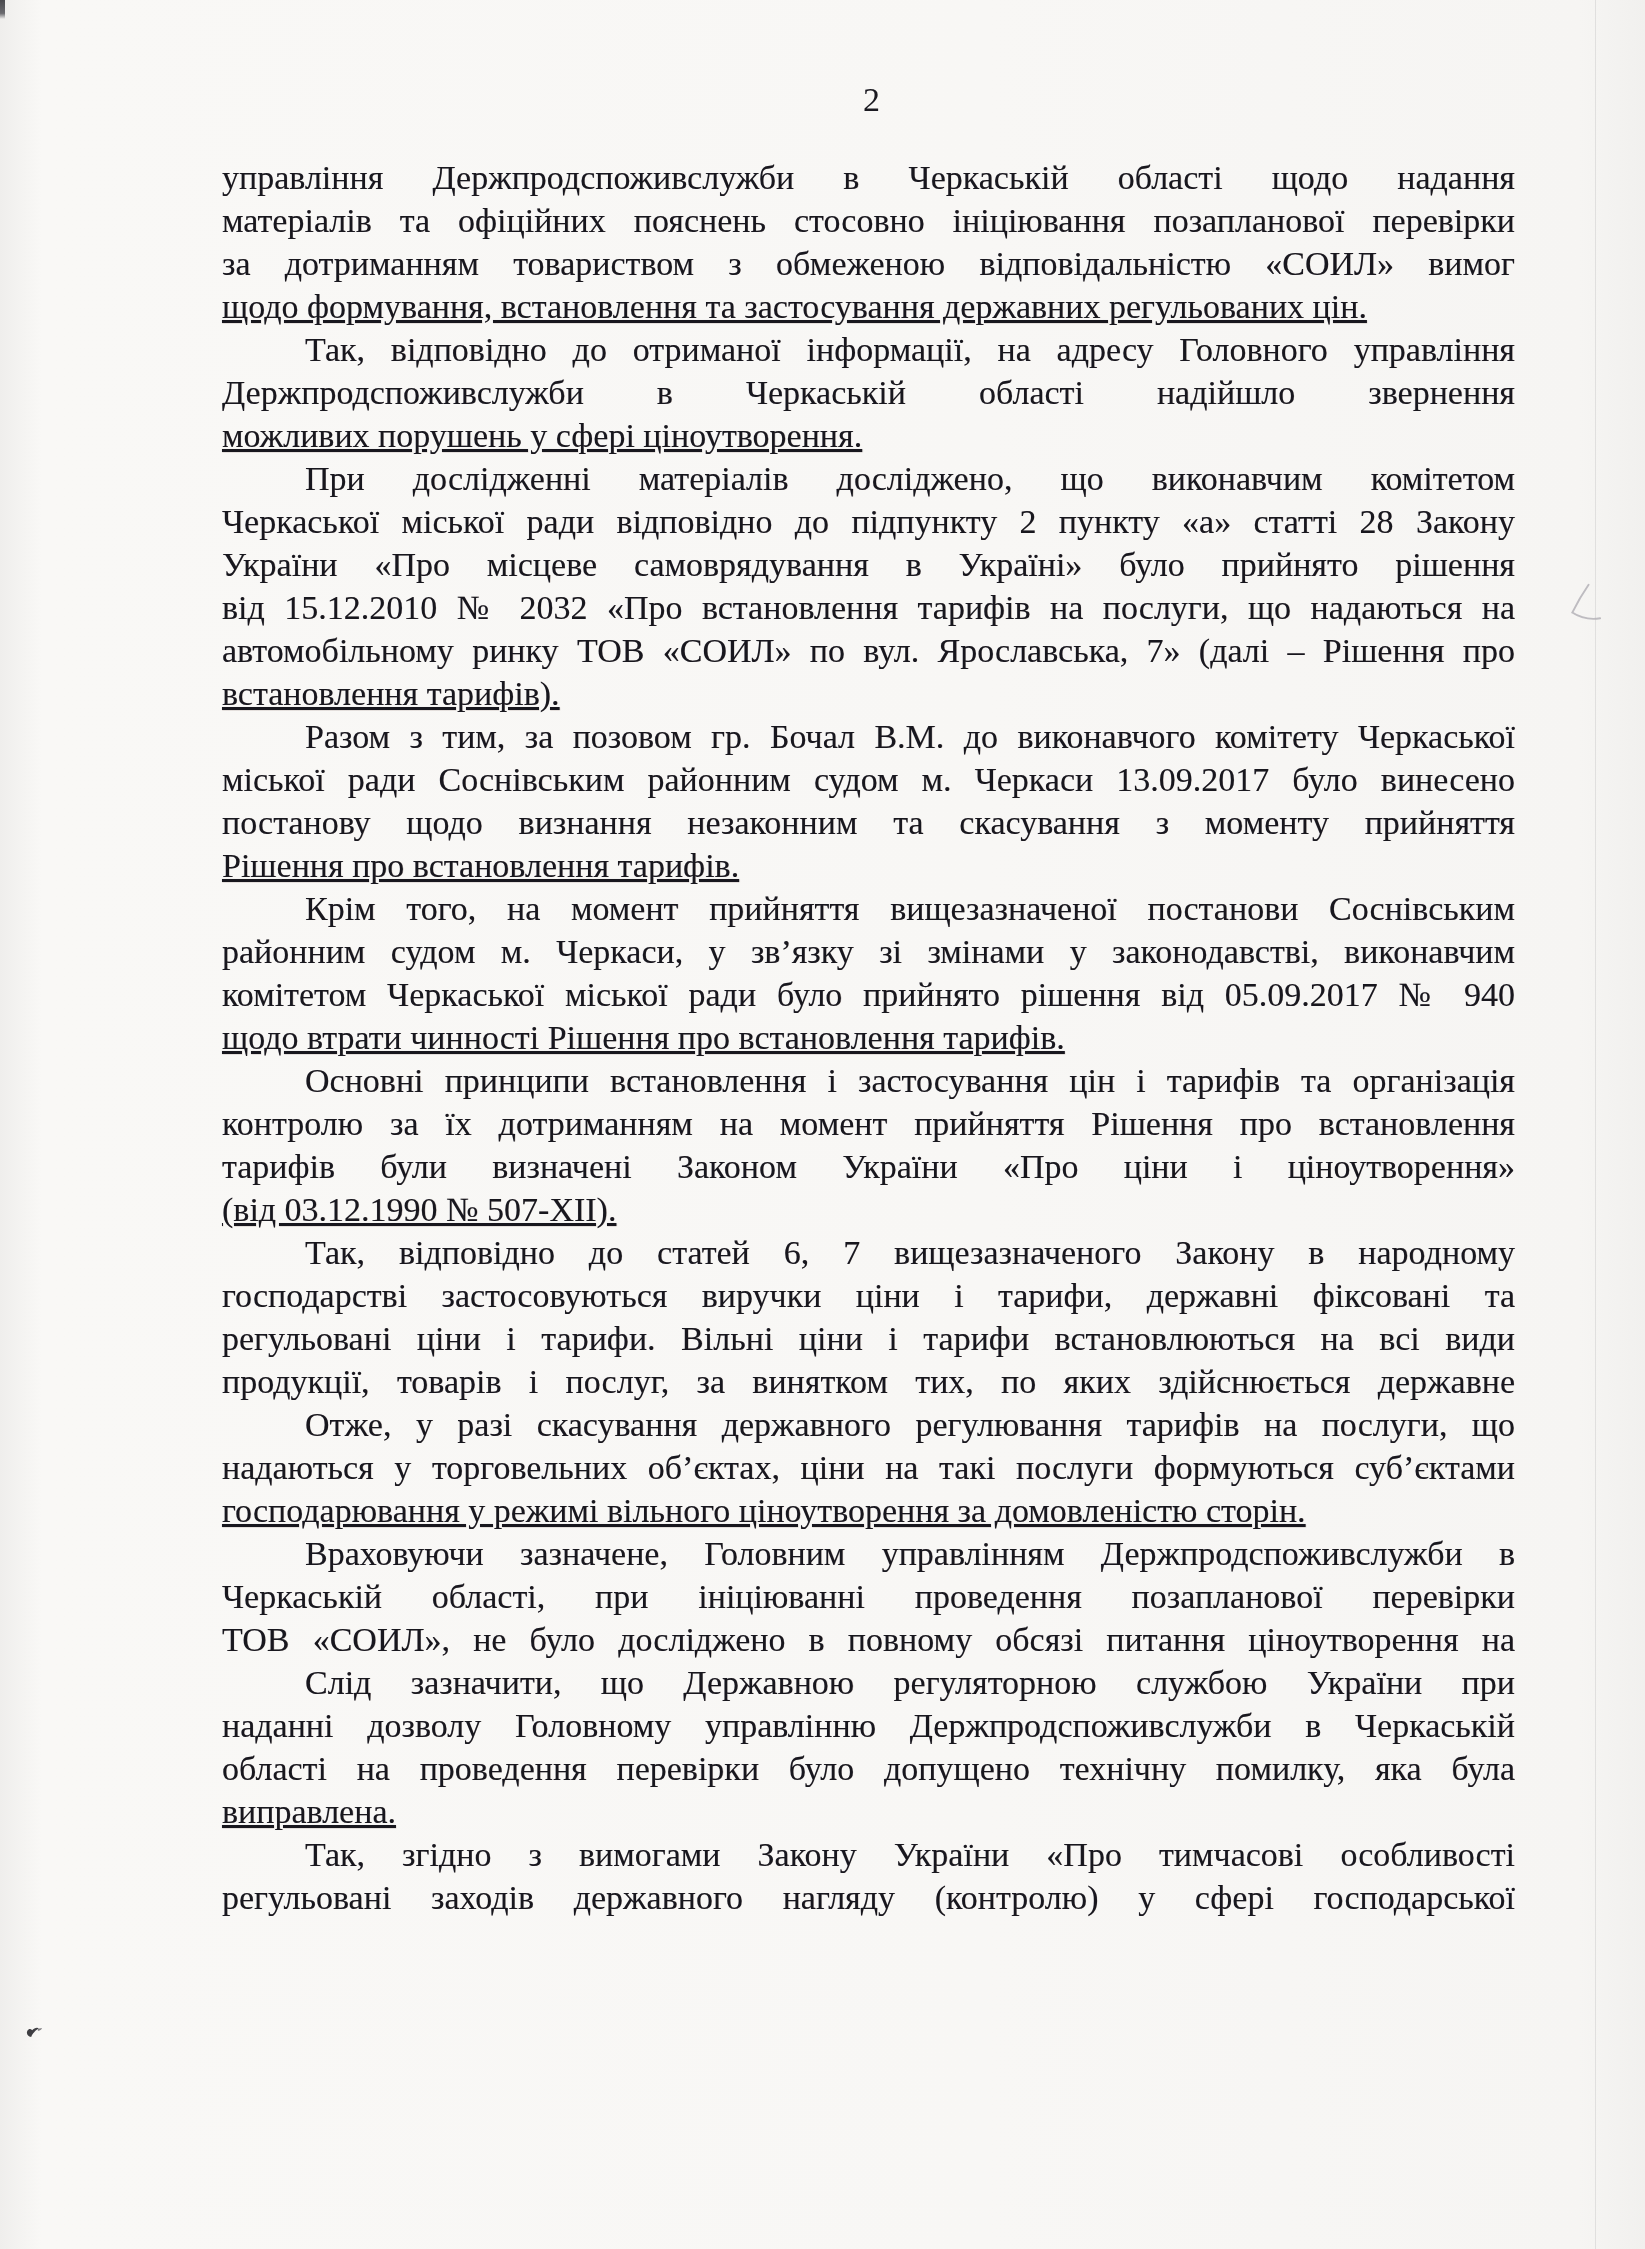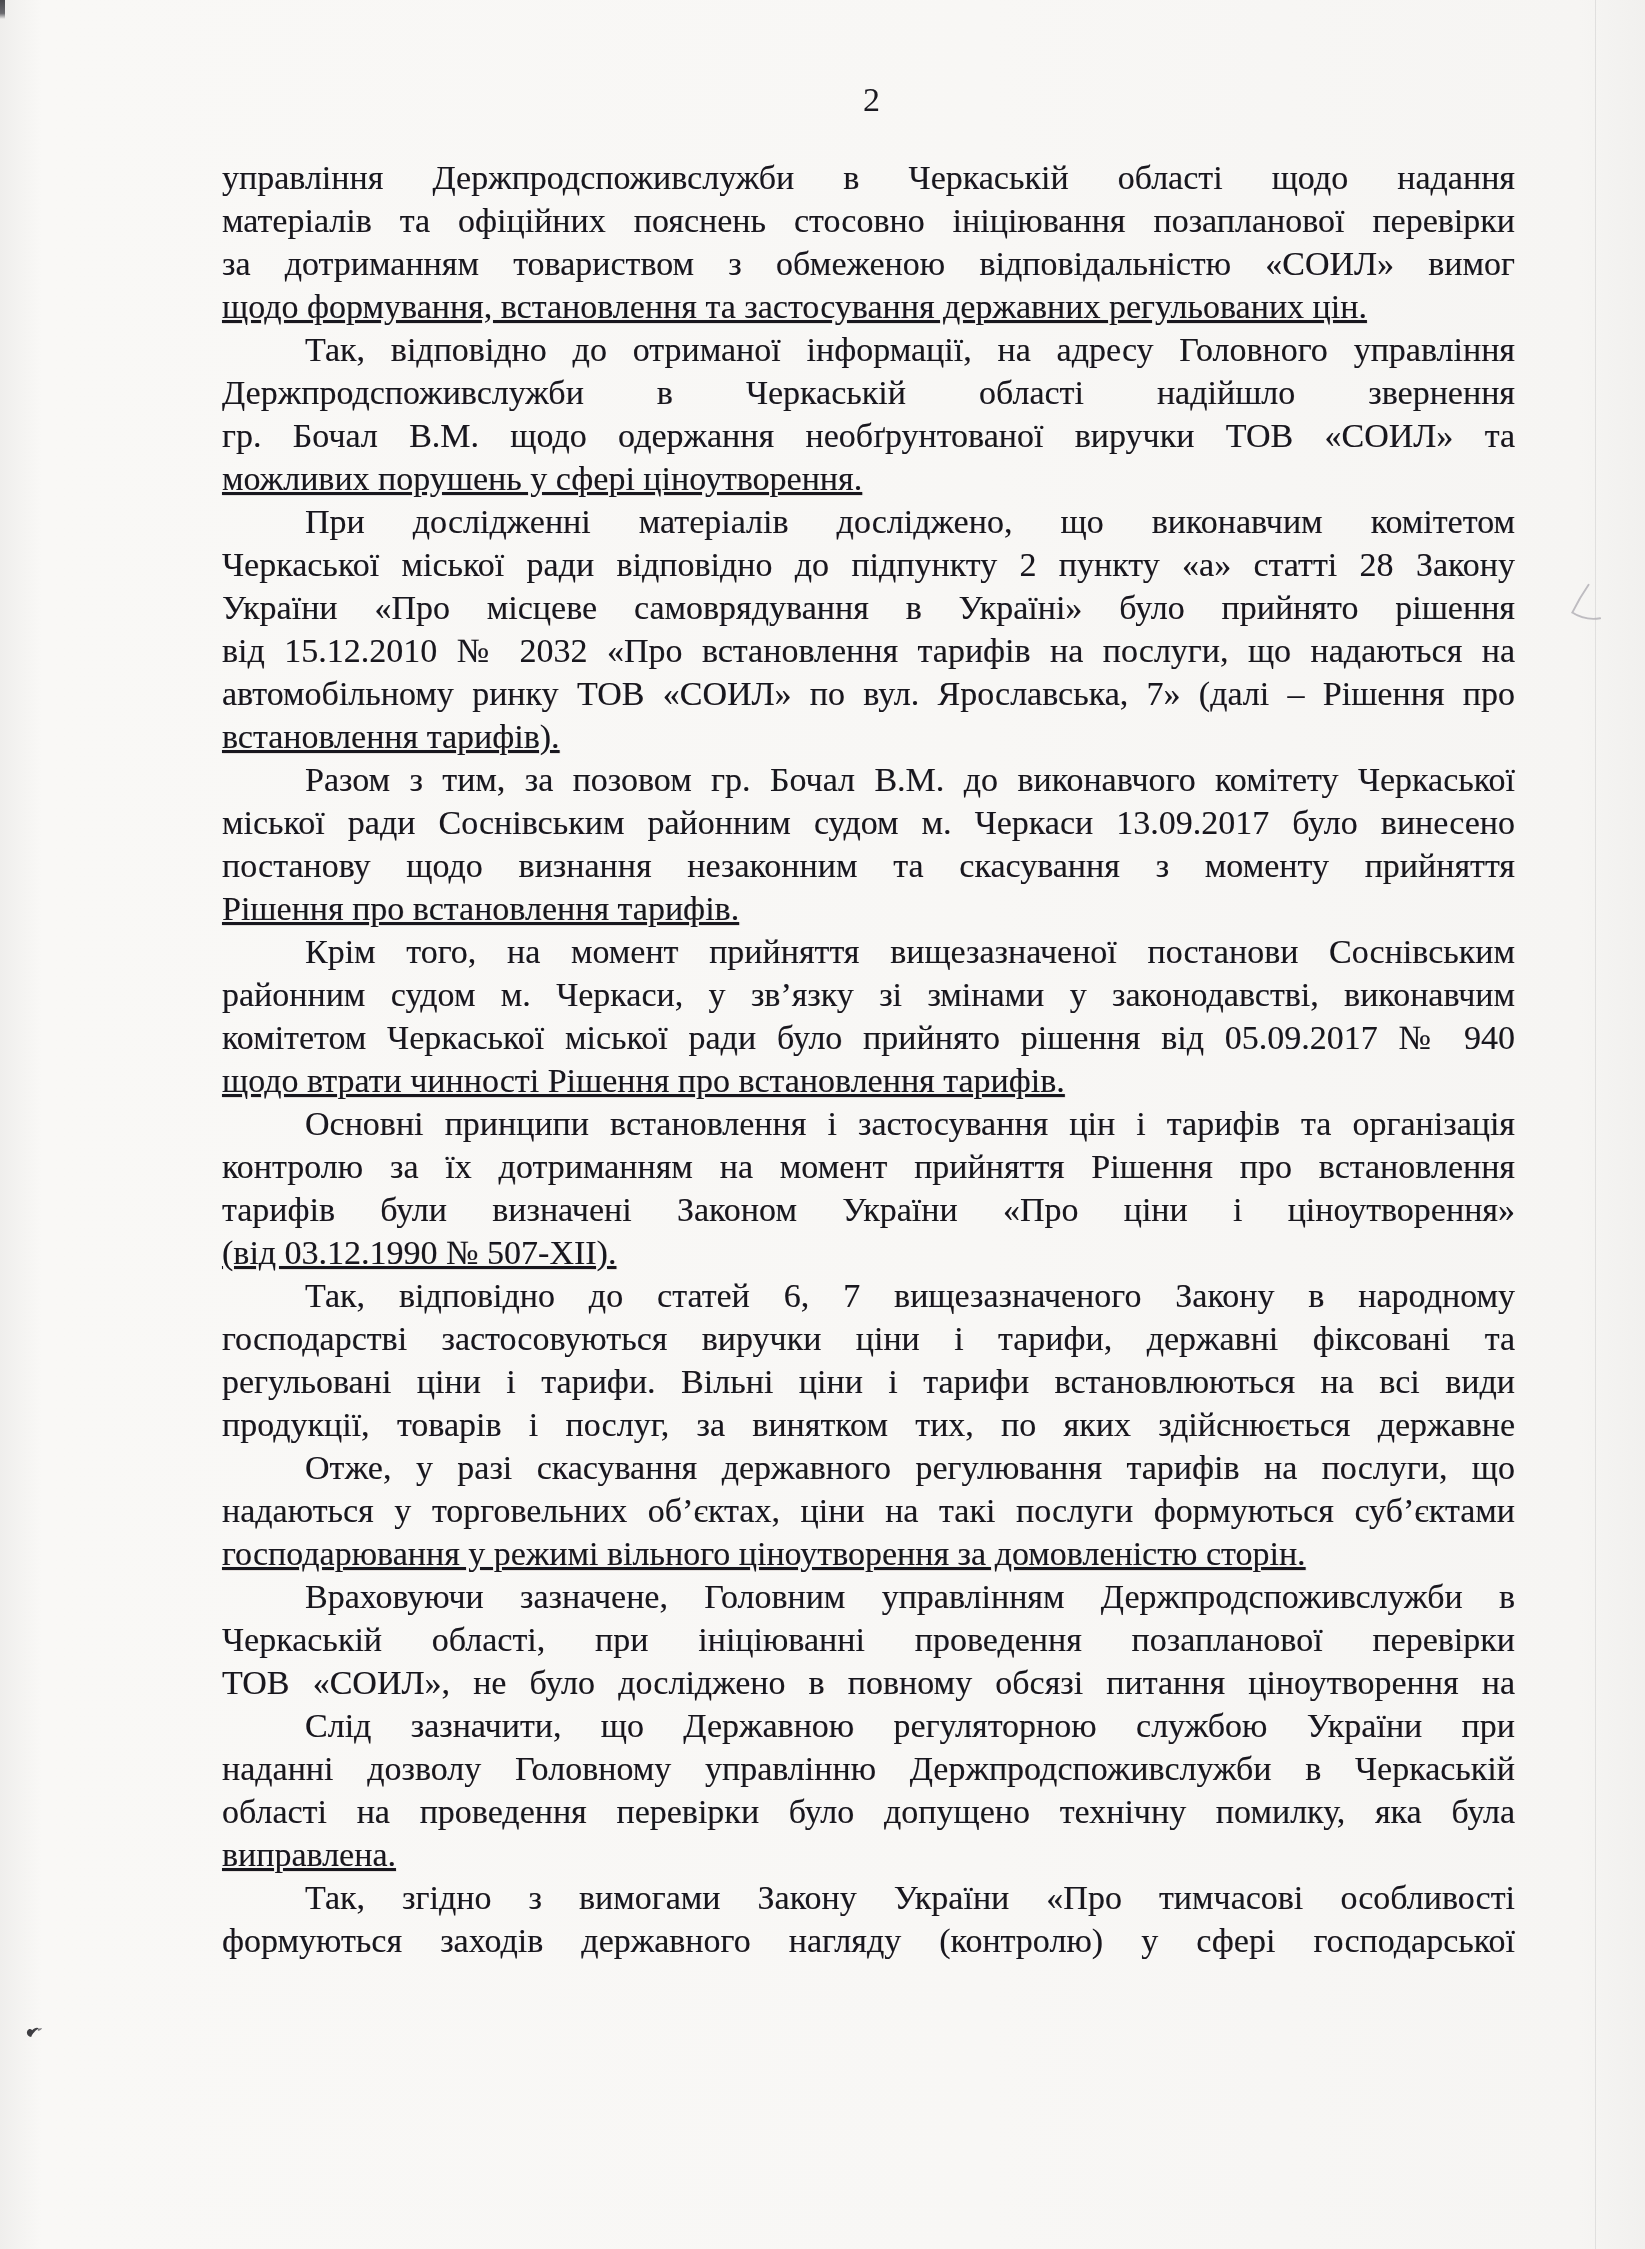"гр. Бочал В.М. щодо одержання" div.line { html: <div>гр. Бочал В.М. щодо одержання необґрунтованої виручки ТОВ «СОИЛ» та</div> -> none }
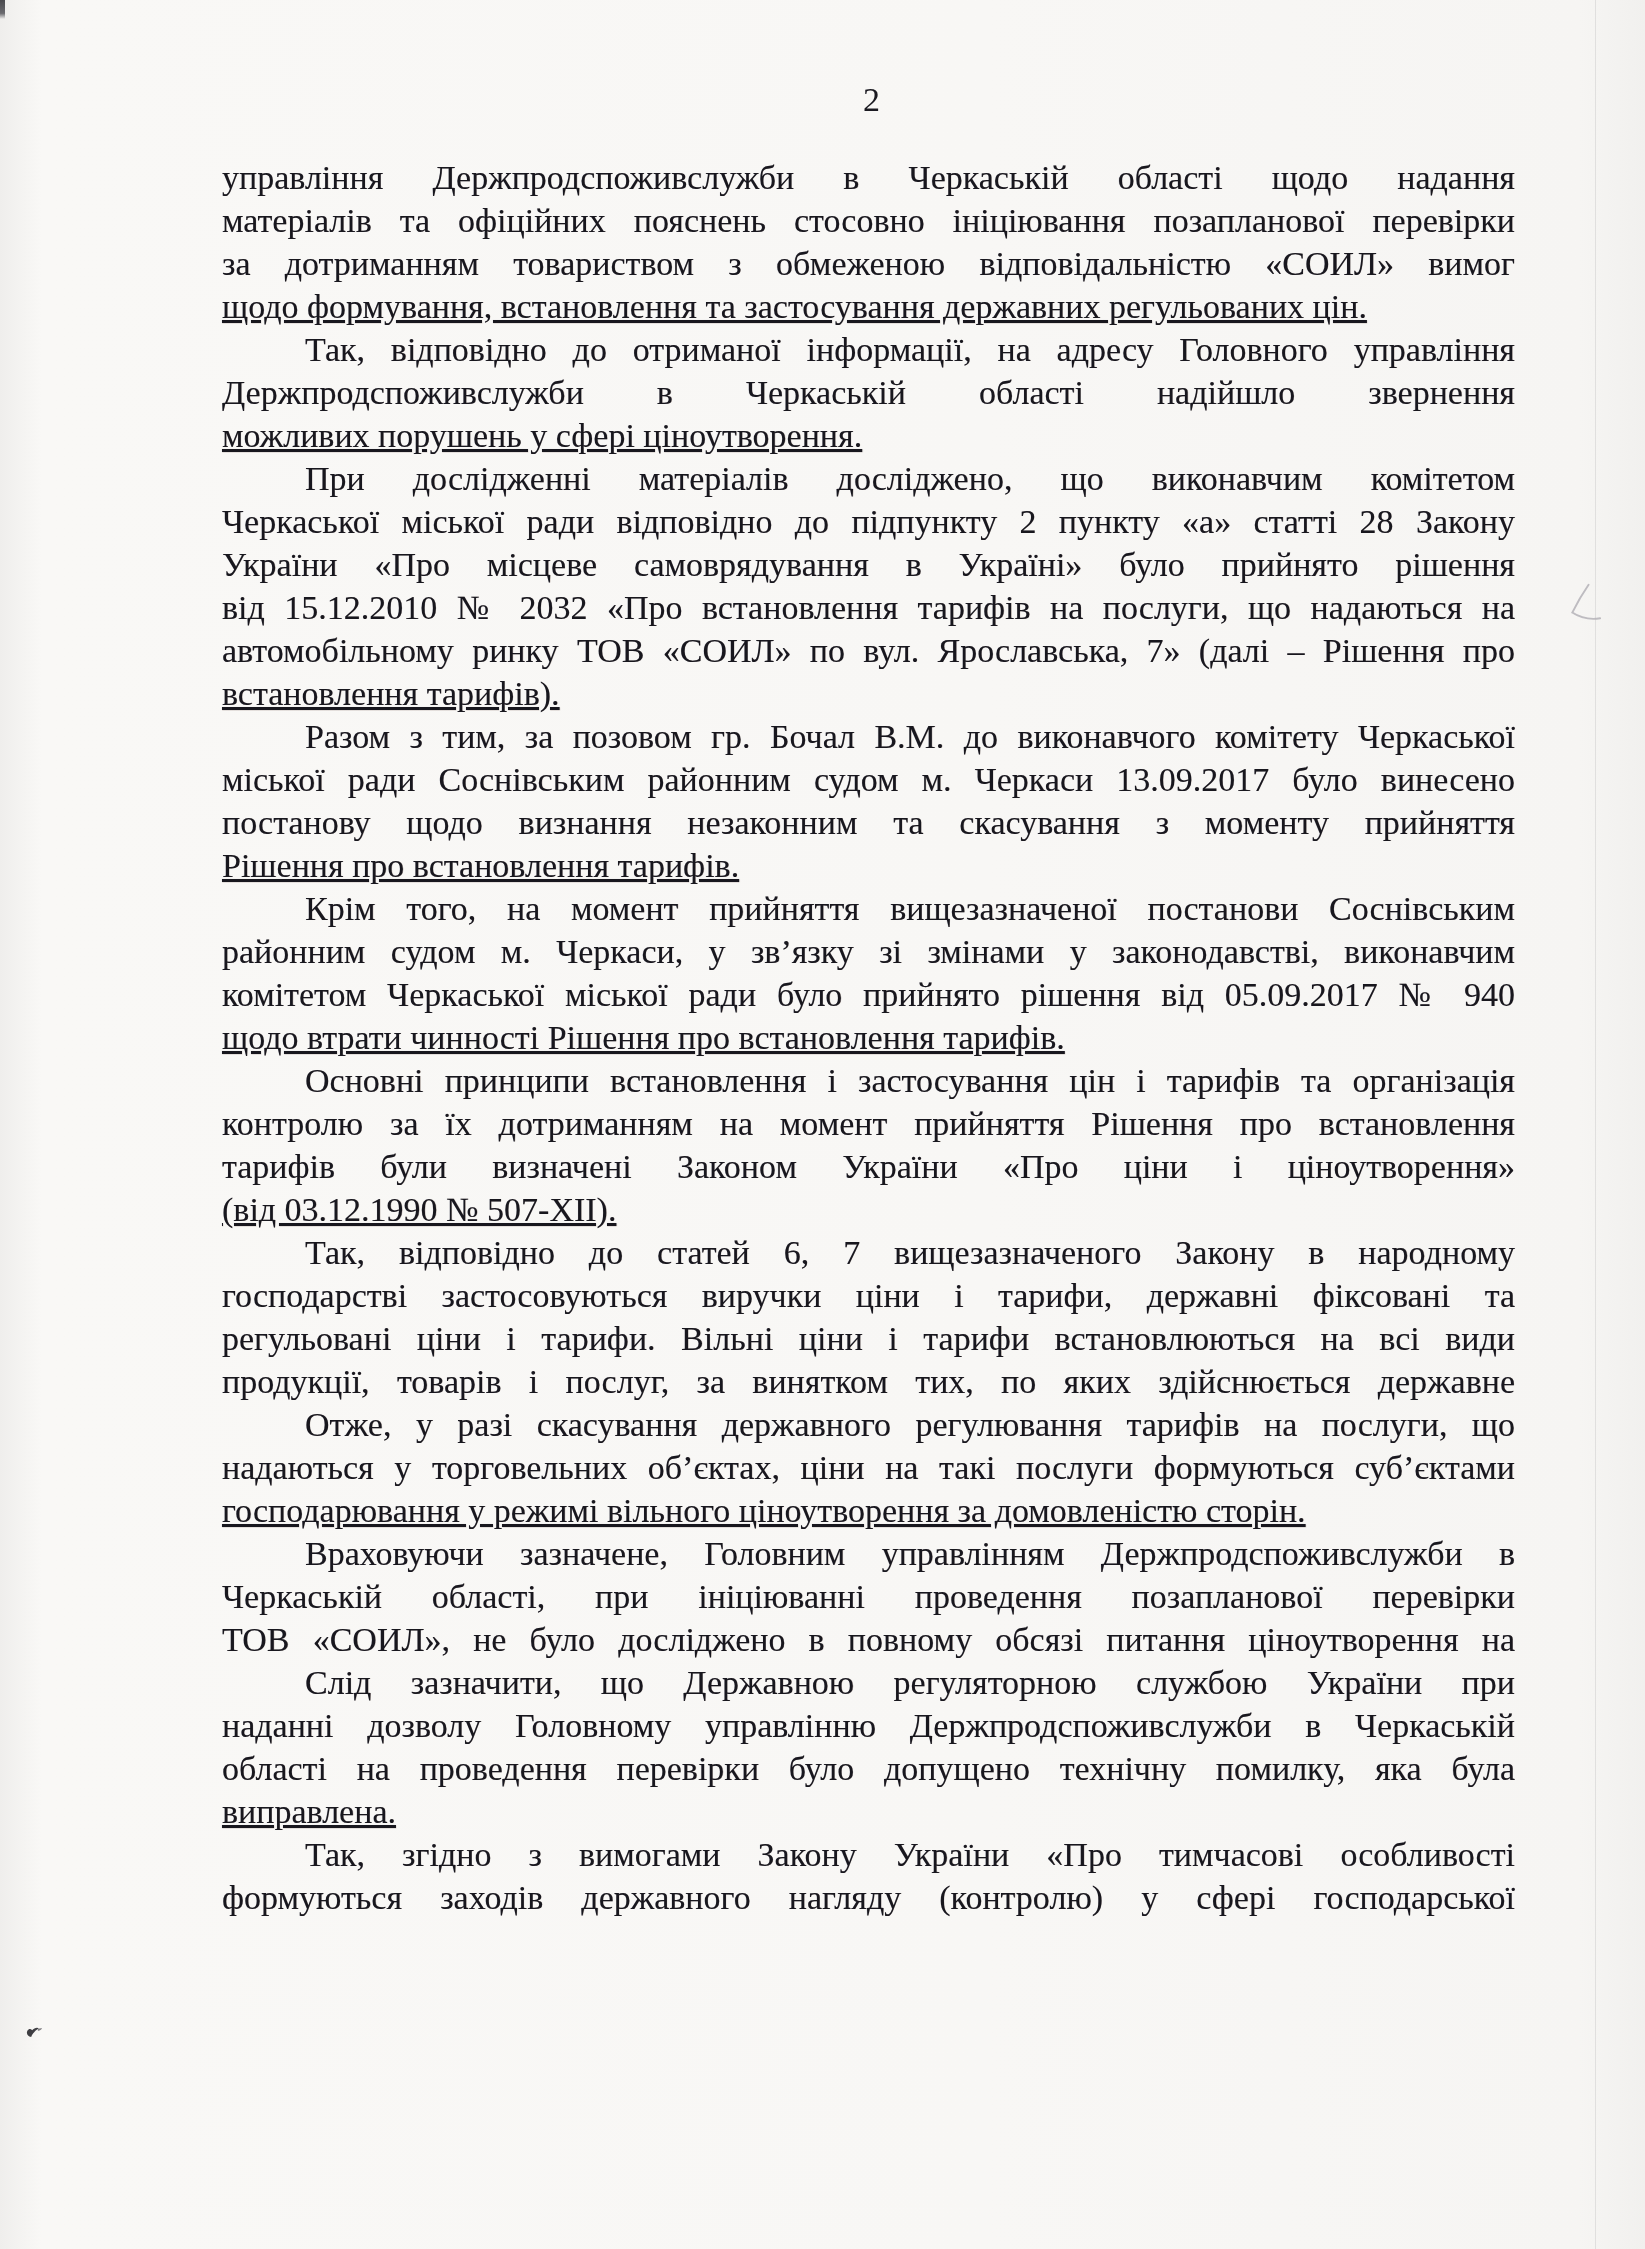"формуються заходів державного нагляду" div.line { text: формуються -> регульовані }
